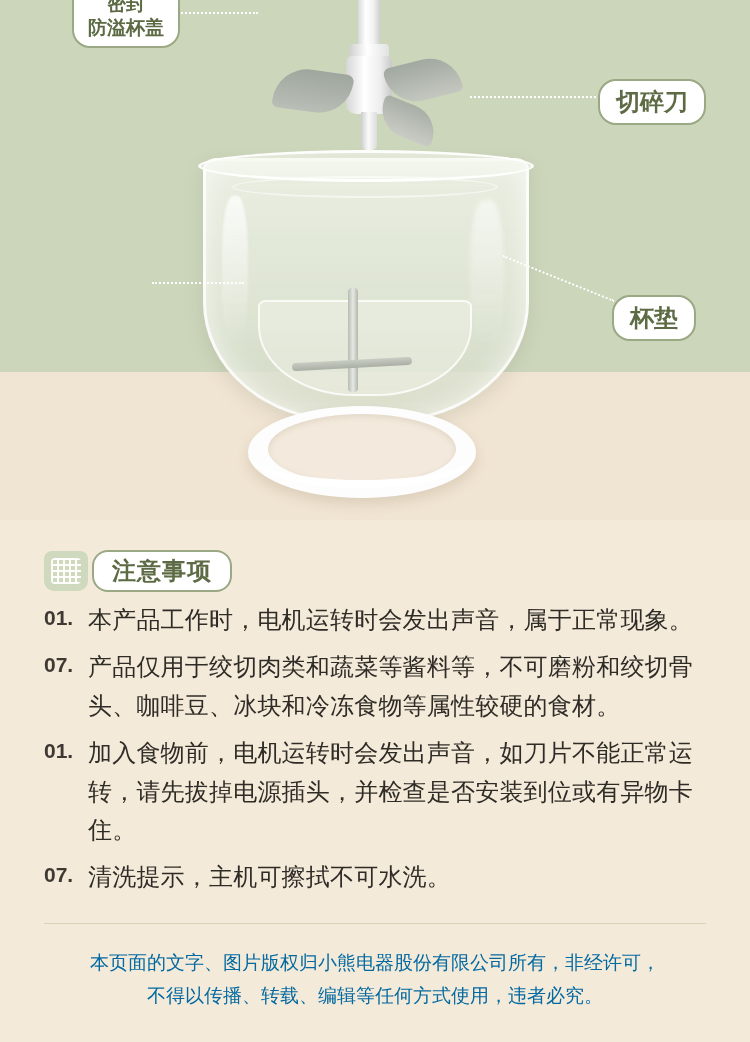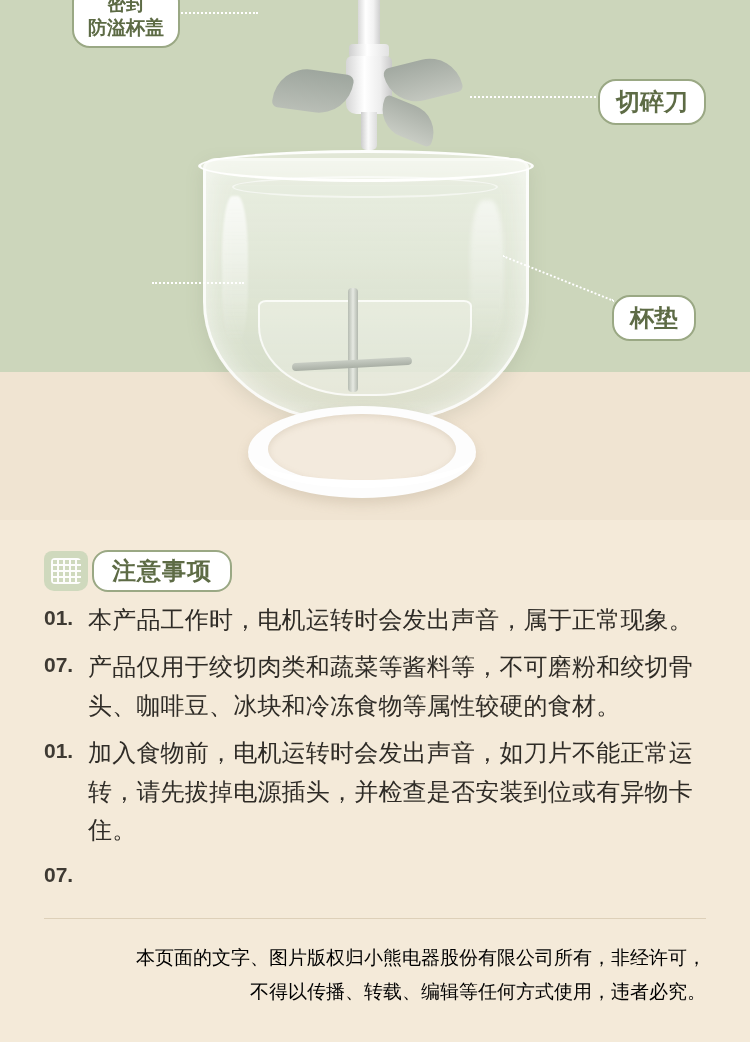"清洗提示，主机可擦拭不可水洗。" span.notice-text { html: none -> <span>清洗提示，主机可擦拭不可水洗。</span> }
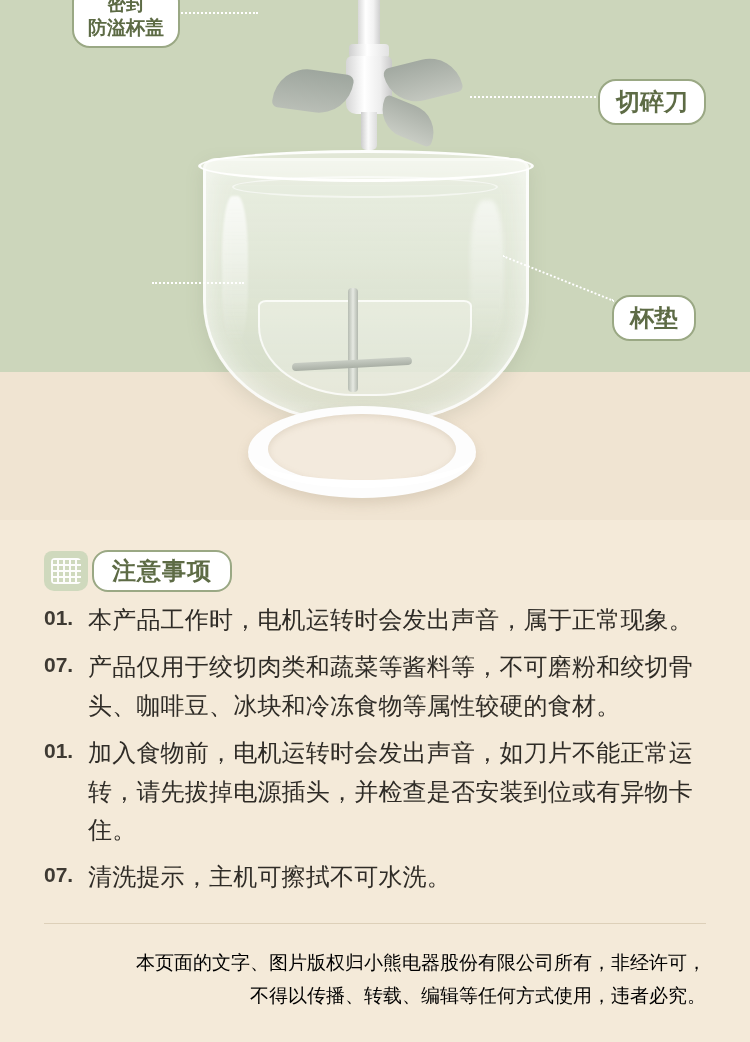"本页面的文字、图片版权归小熊电器股份有限公司所有，非经许可，" .footer-line { color: #000000 -> #0369a1; text-align: right -> none }
